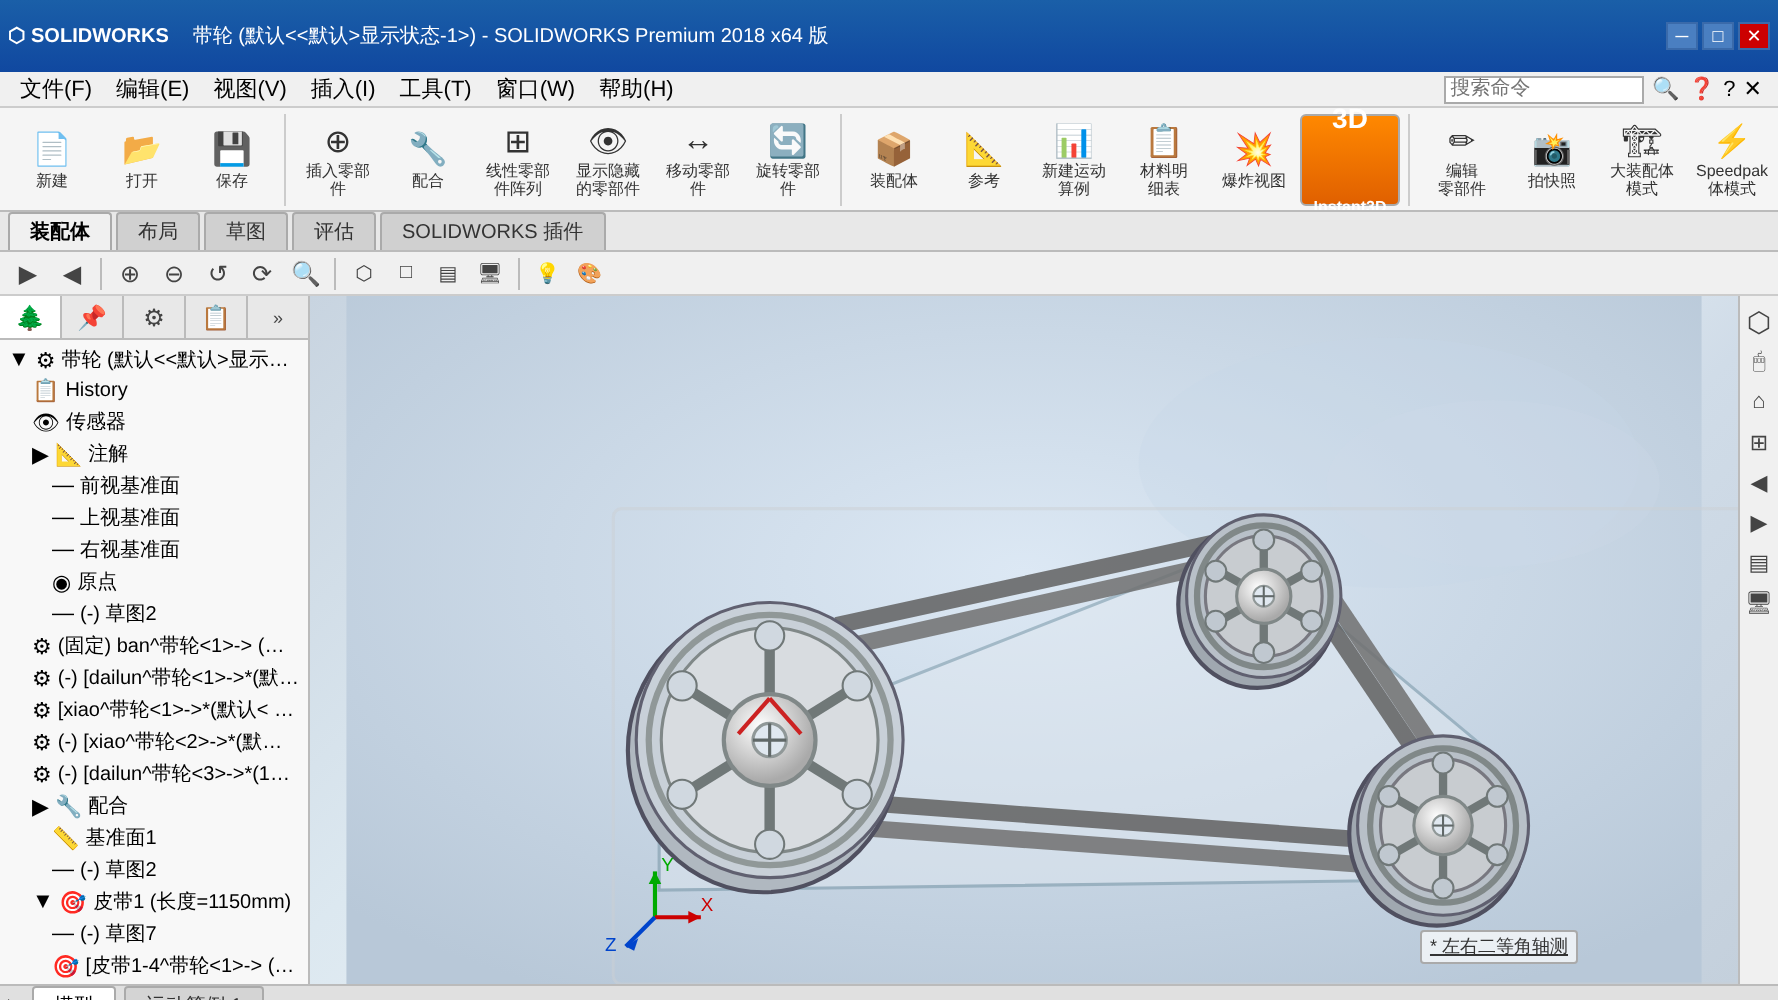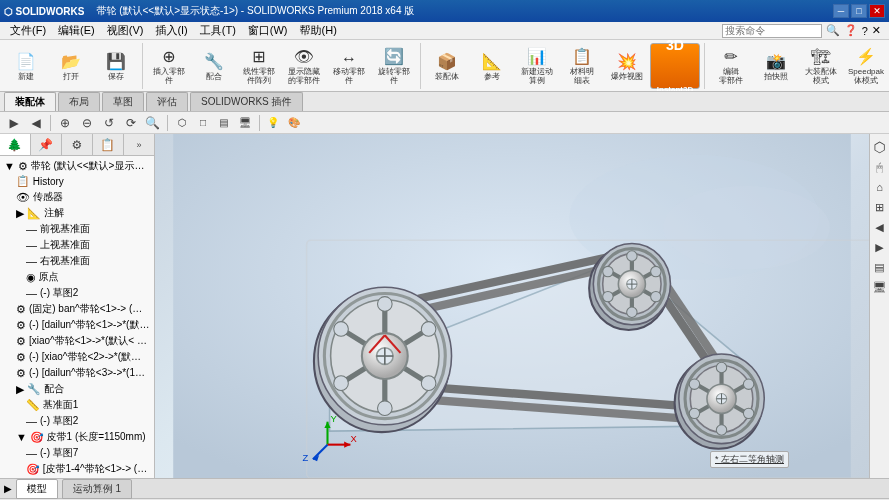"⬡ SOLIDWORKS" #title-bar { height: 22px -> 36px }
